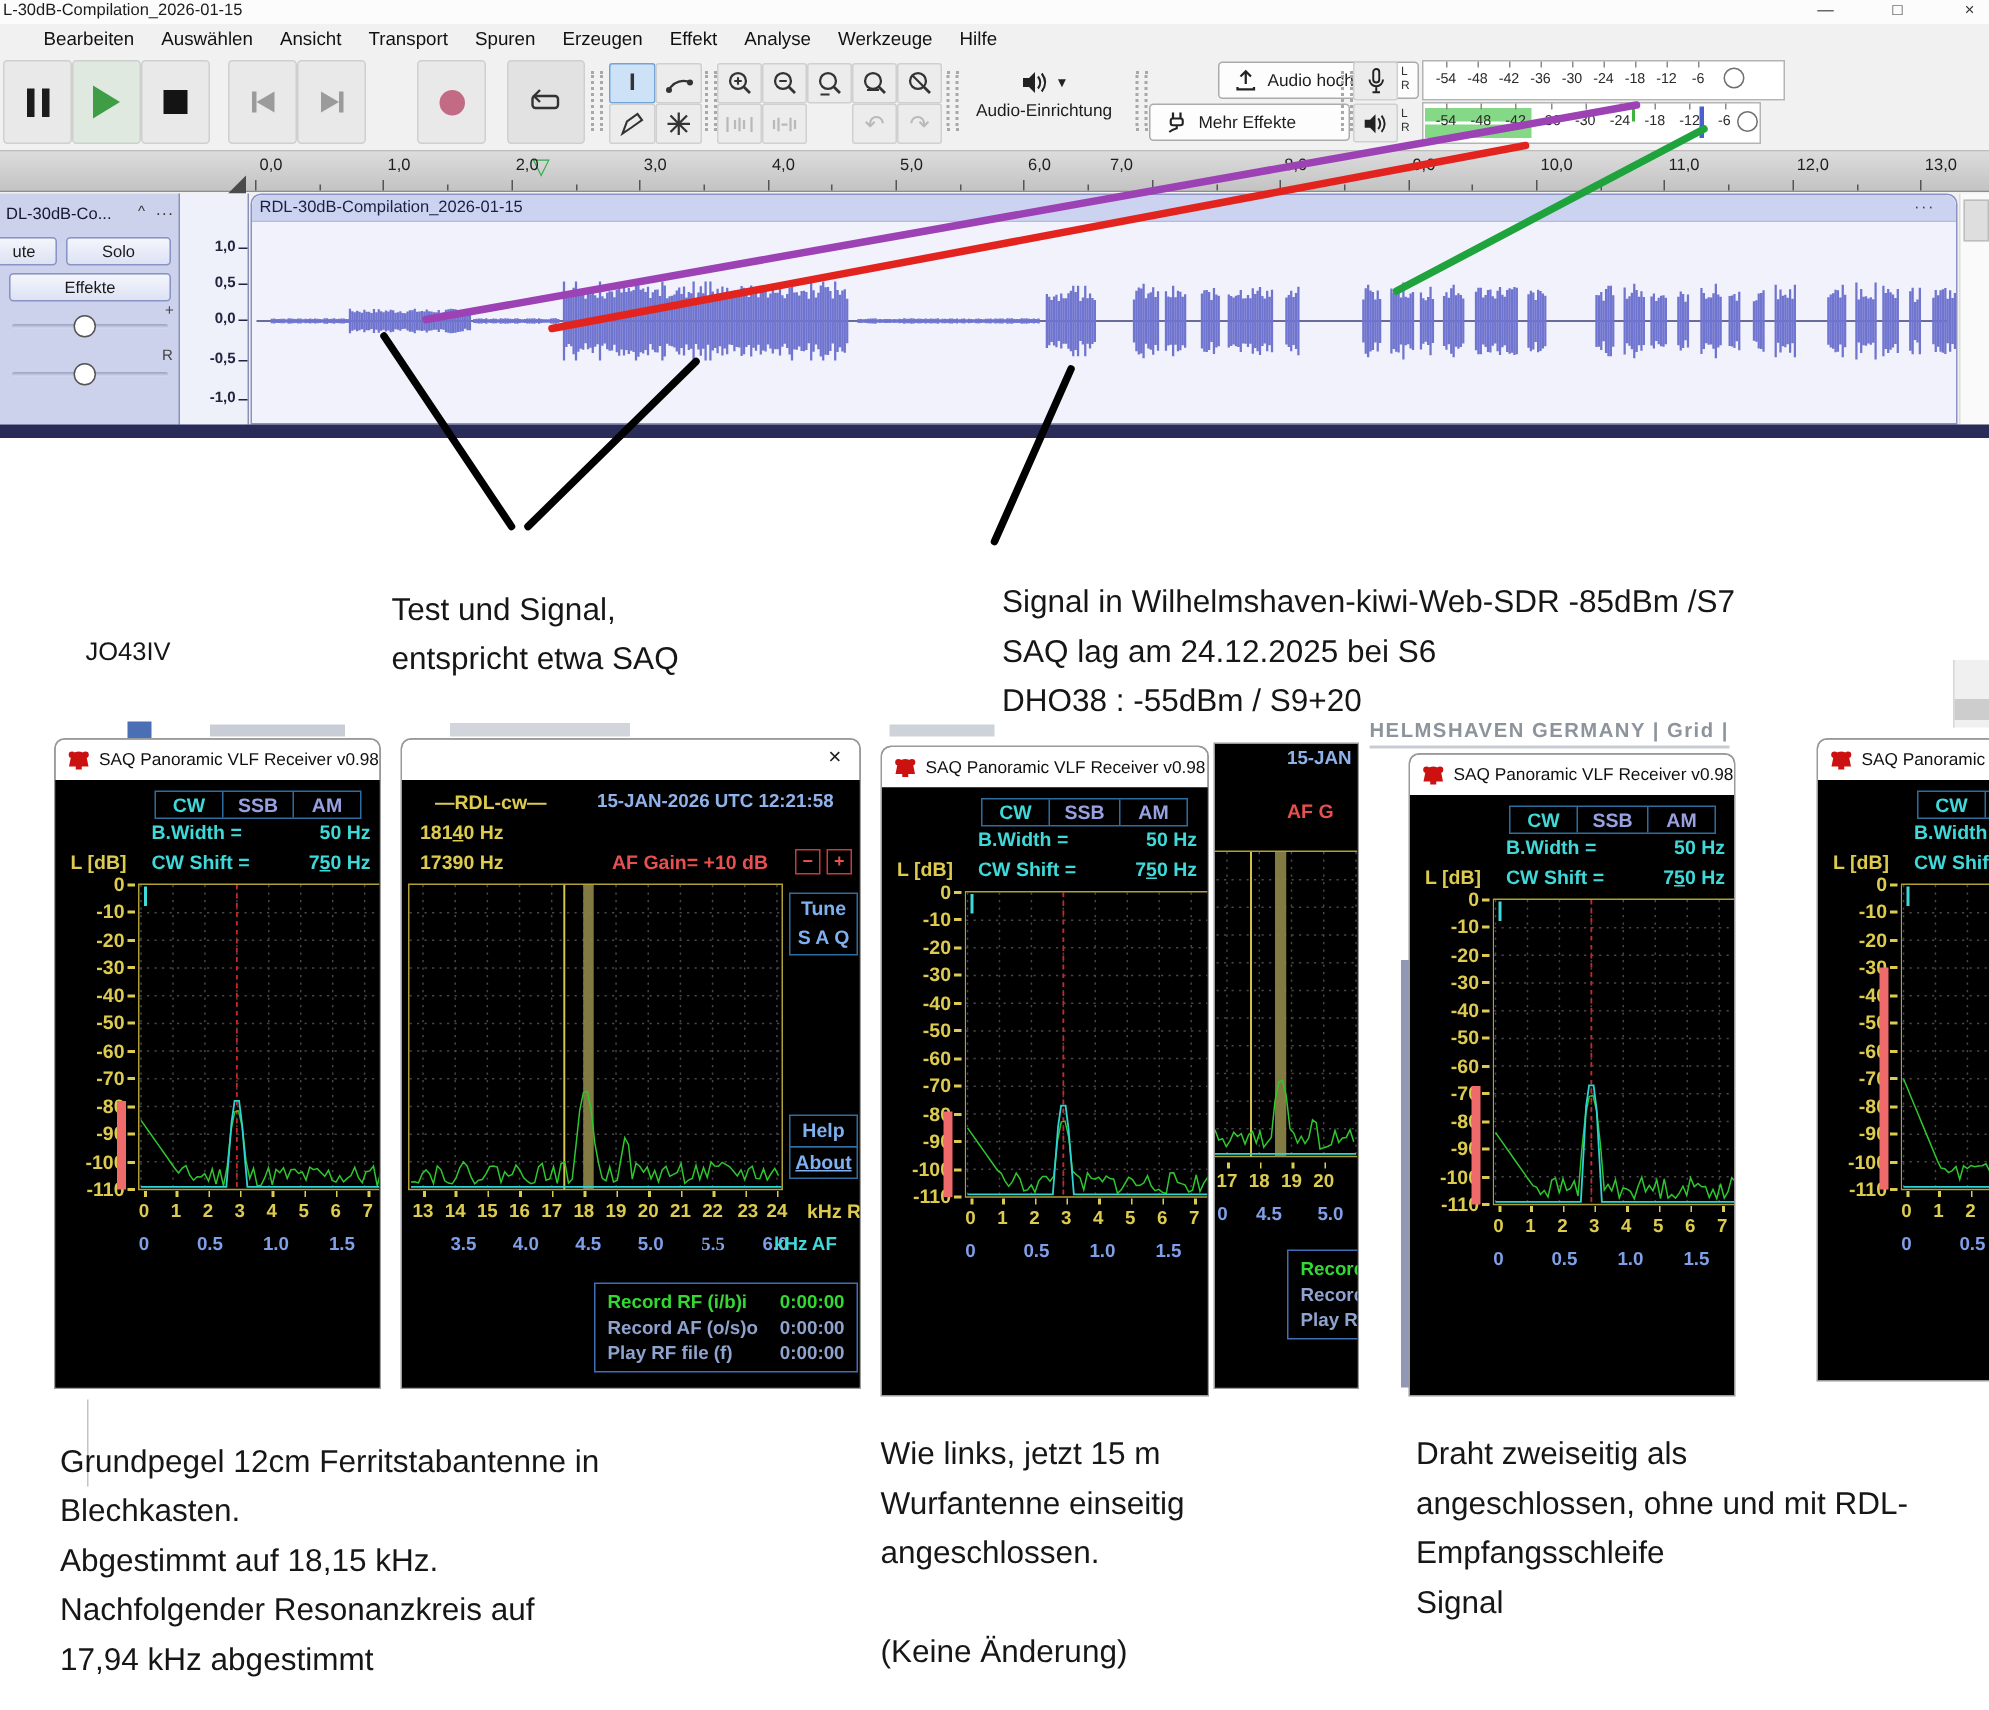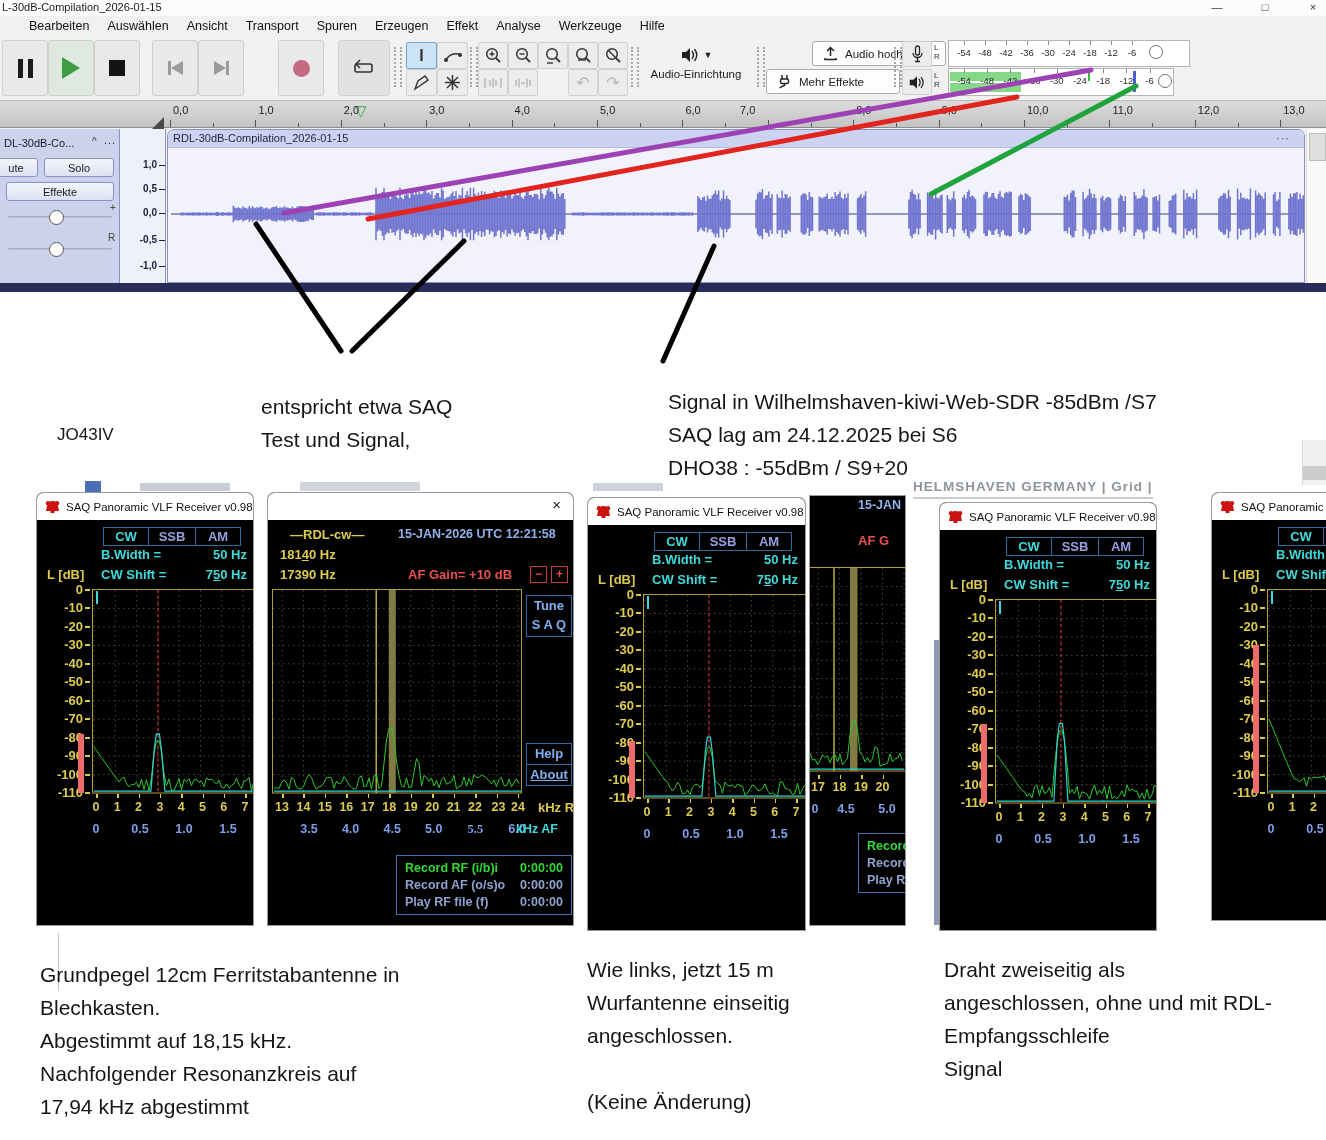"entspricht etwa SAQ" div { order: before "Test und Signal," -> after "Test und Signal," }
